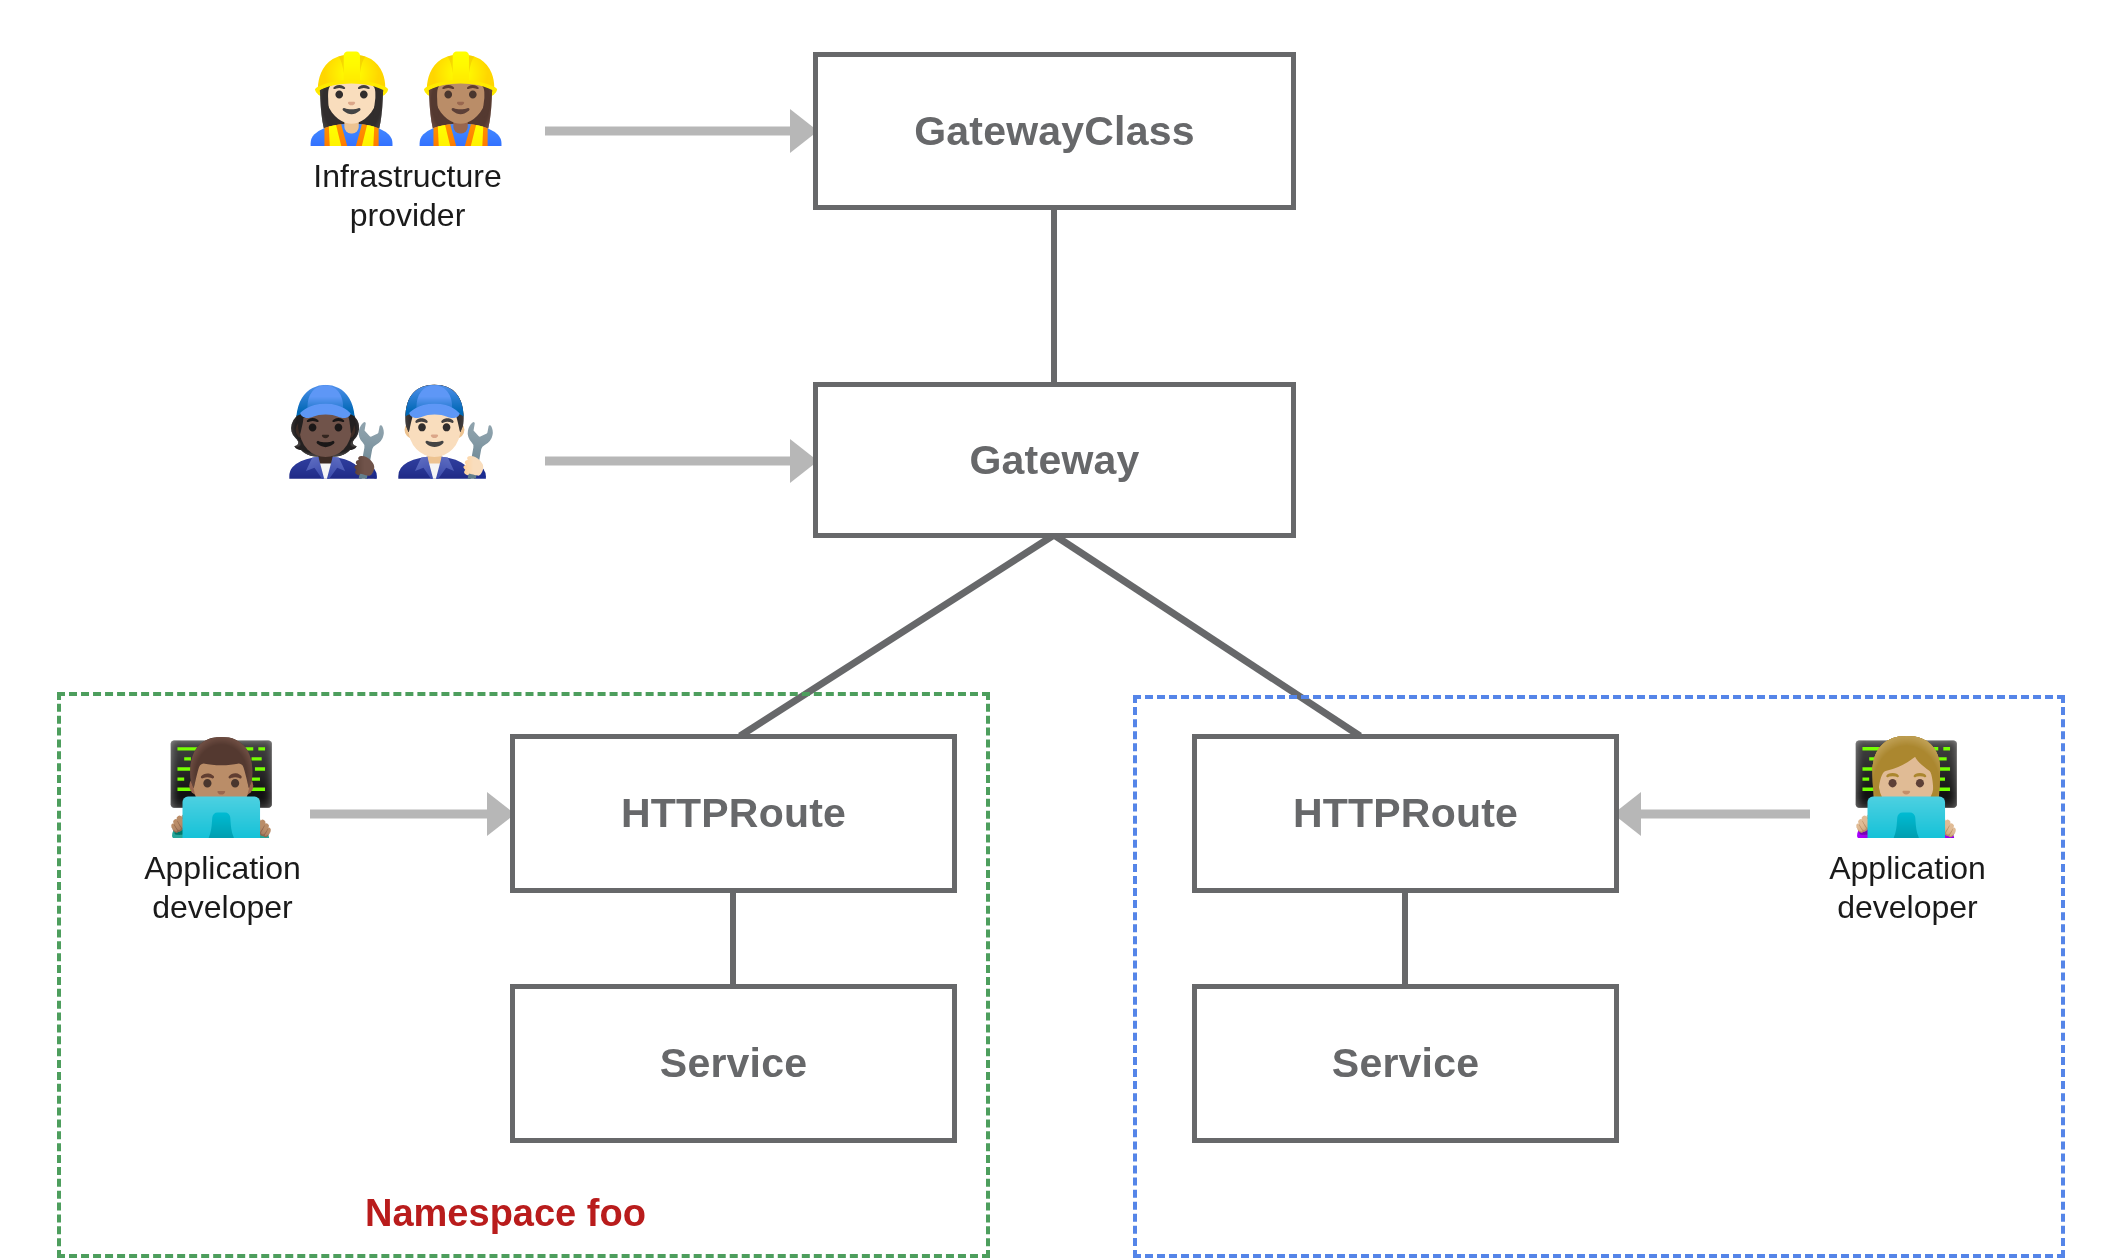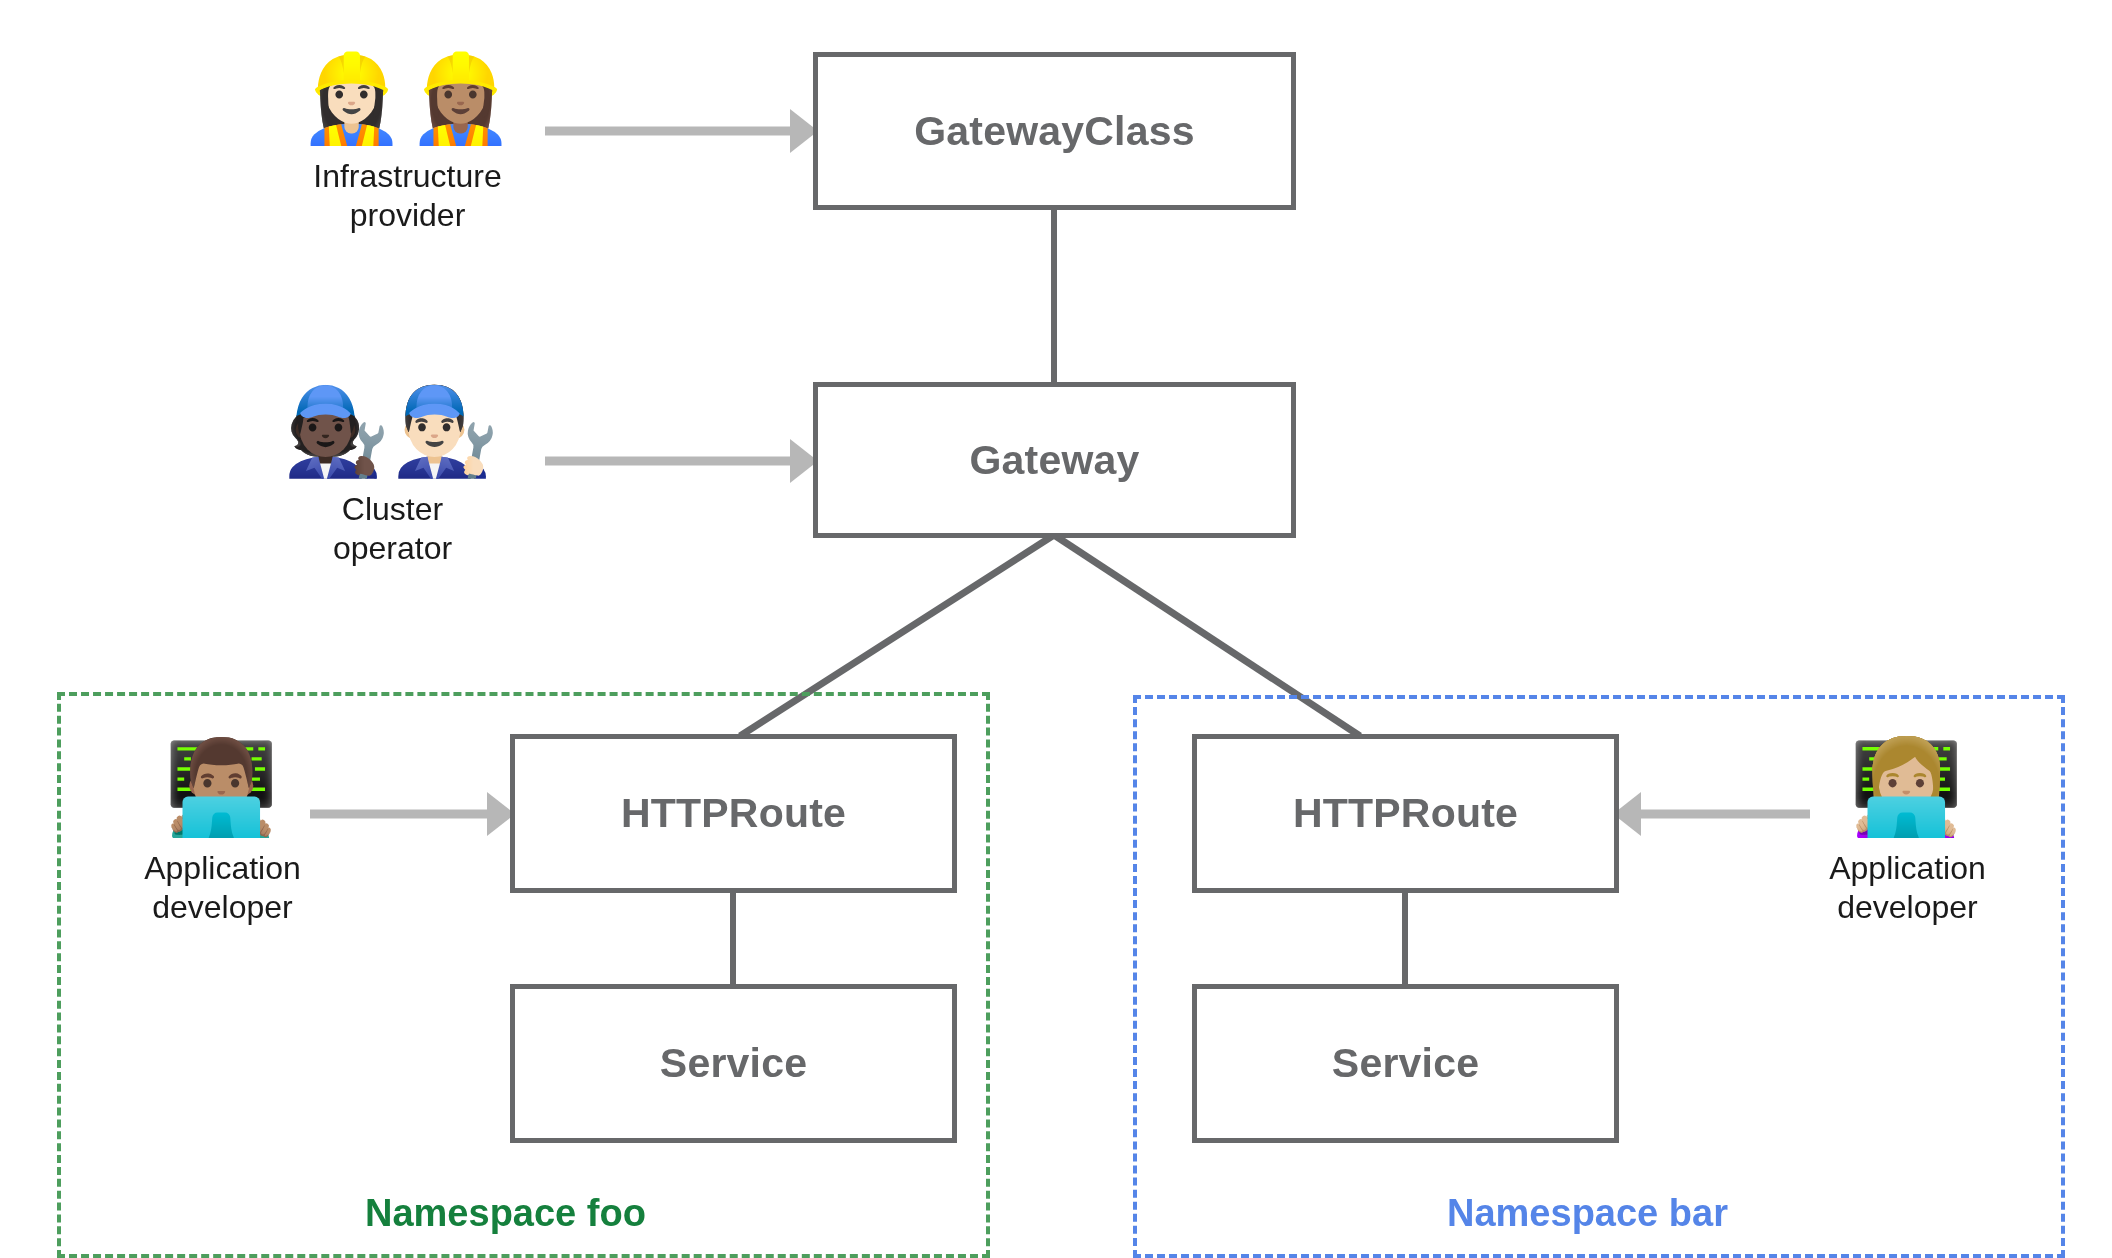"Cluster" div.pname { html: <div>Cluster operator</div> -> none }
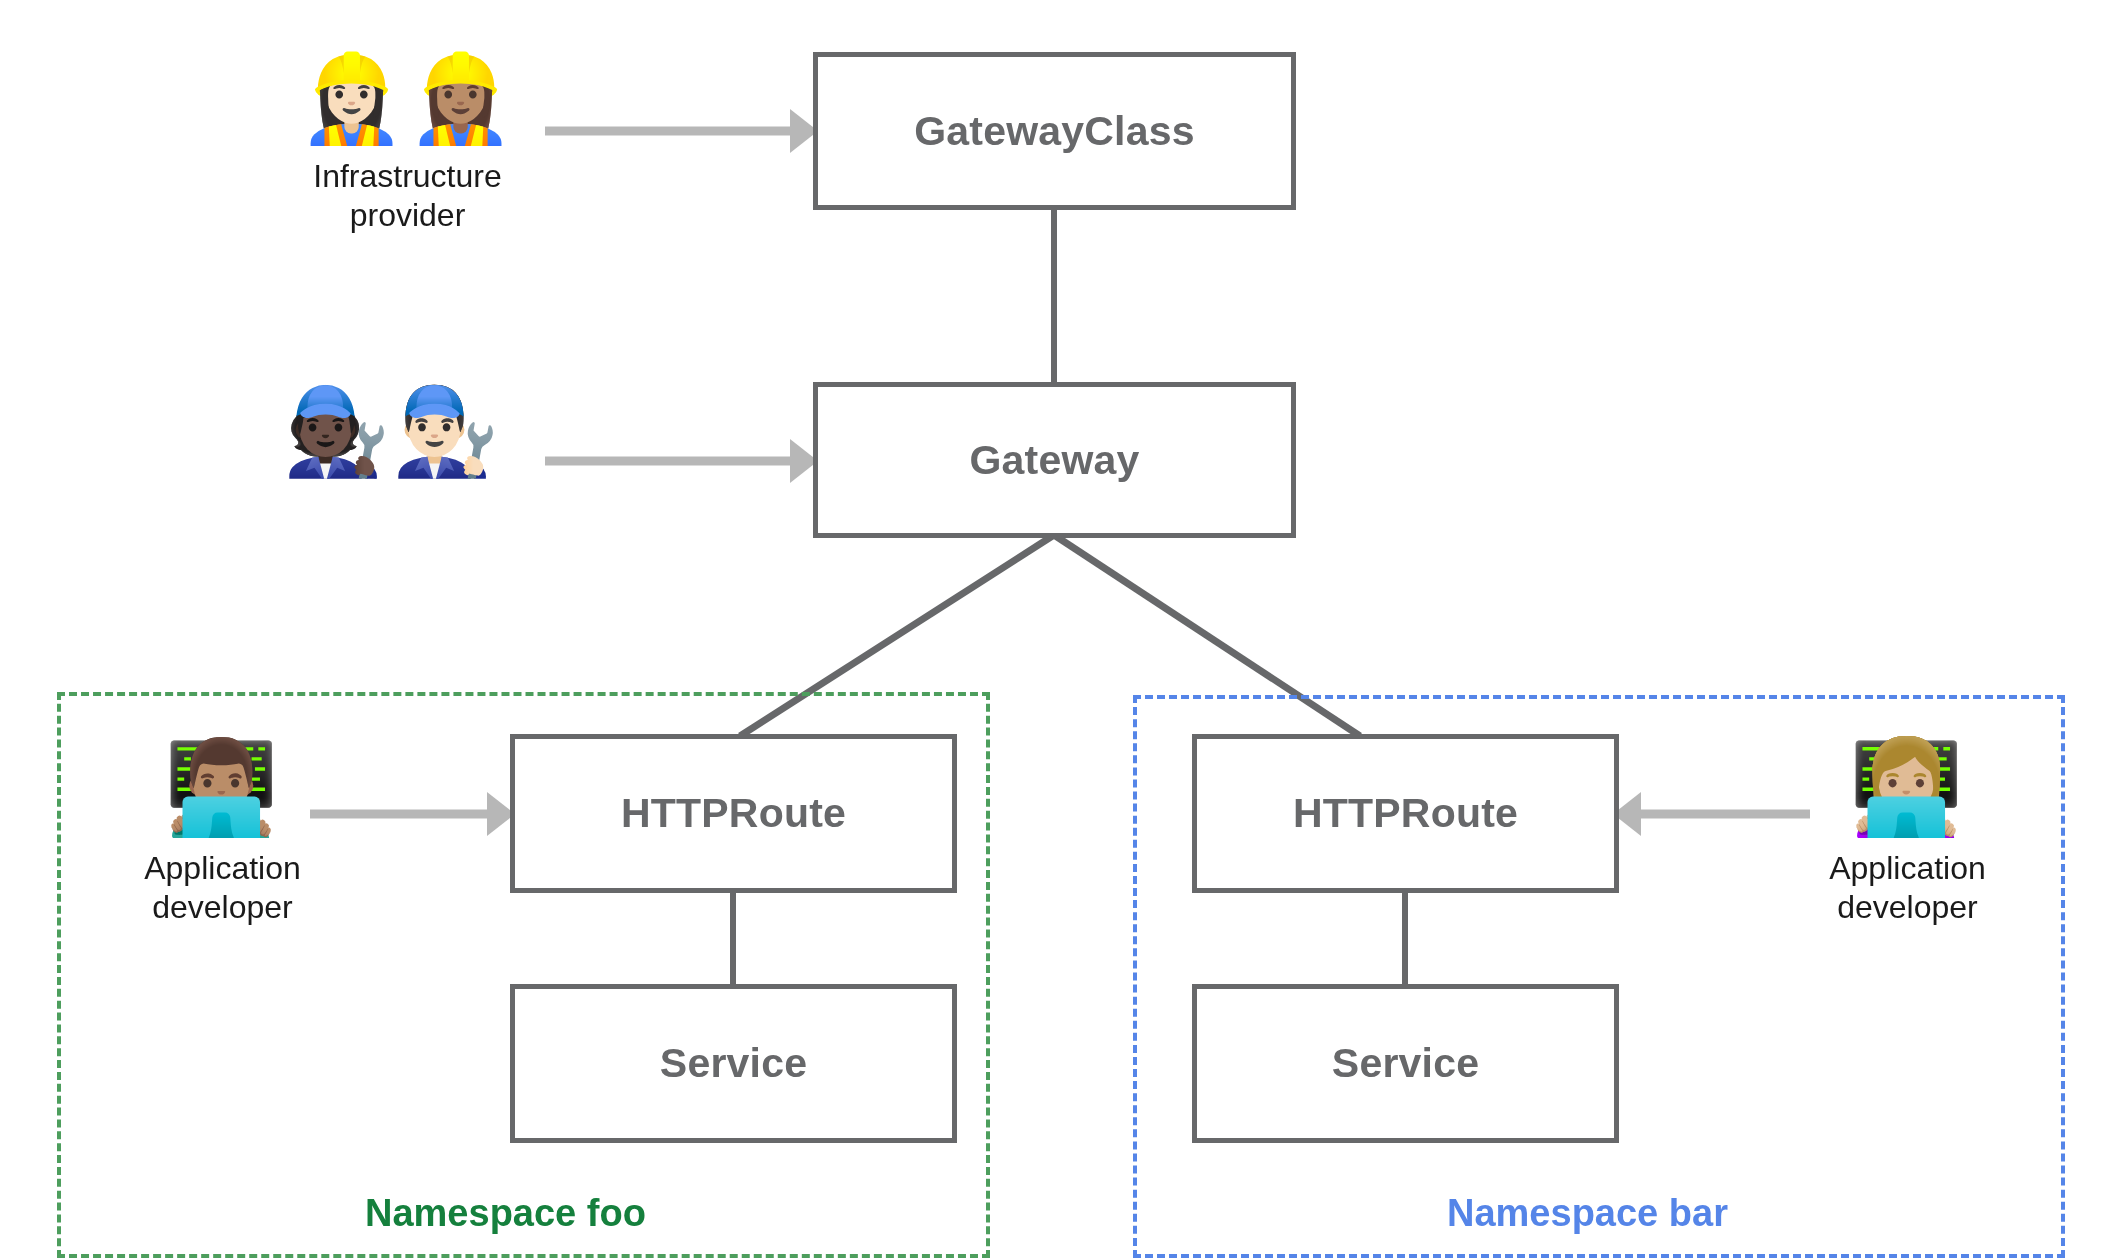"Namespace foo" .nslabel.green { color: #15803d -> #b91c1c }
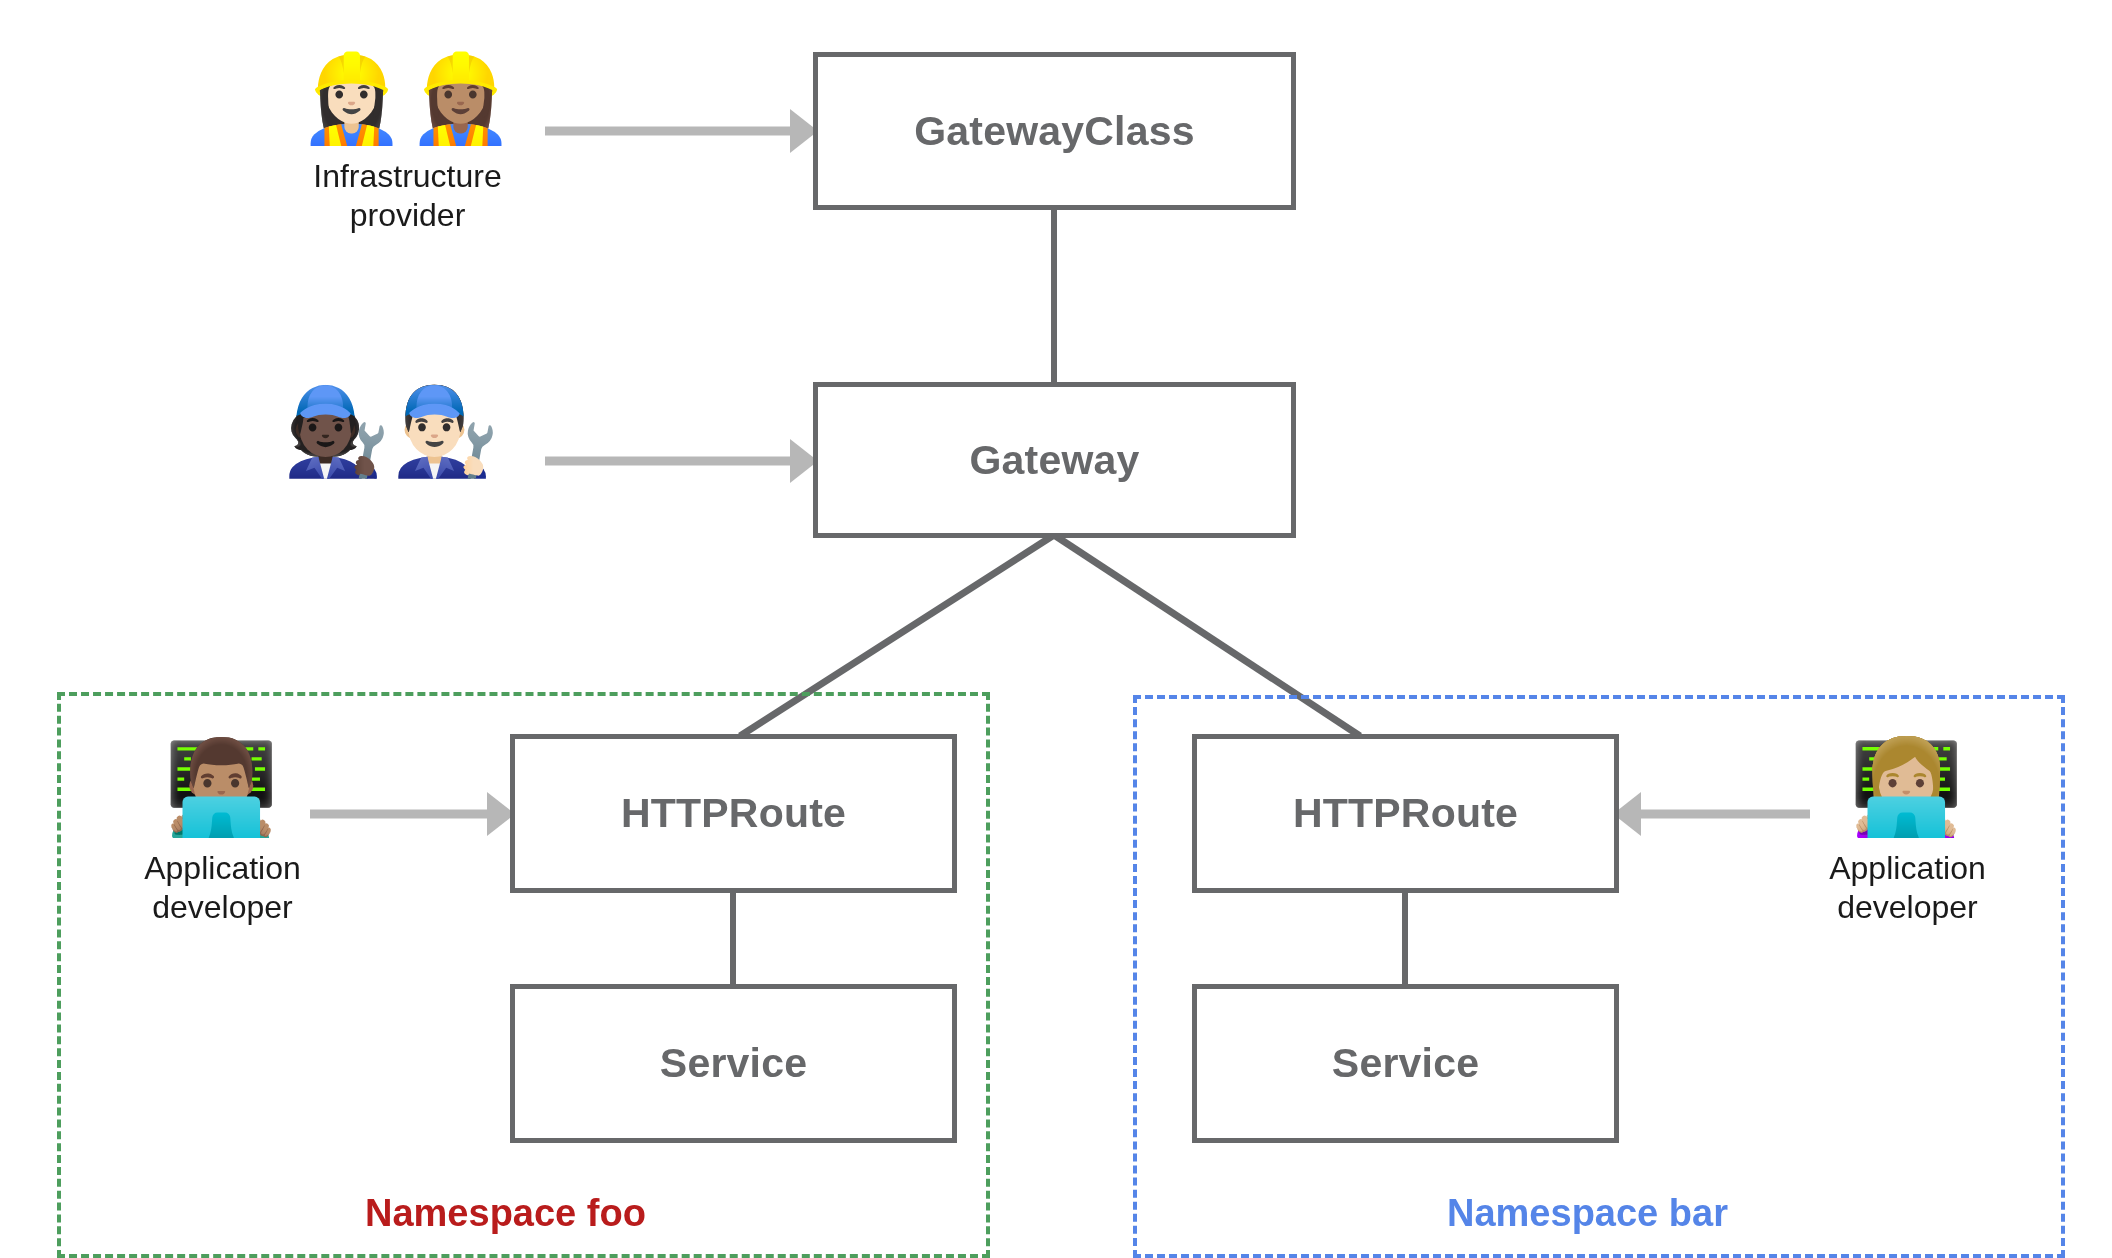"Namespace bar" div.nslabel { html: <div>Namespace bar</div> -> none }
